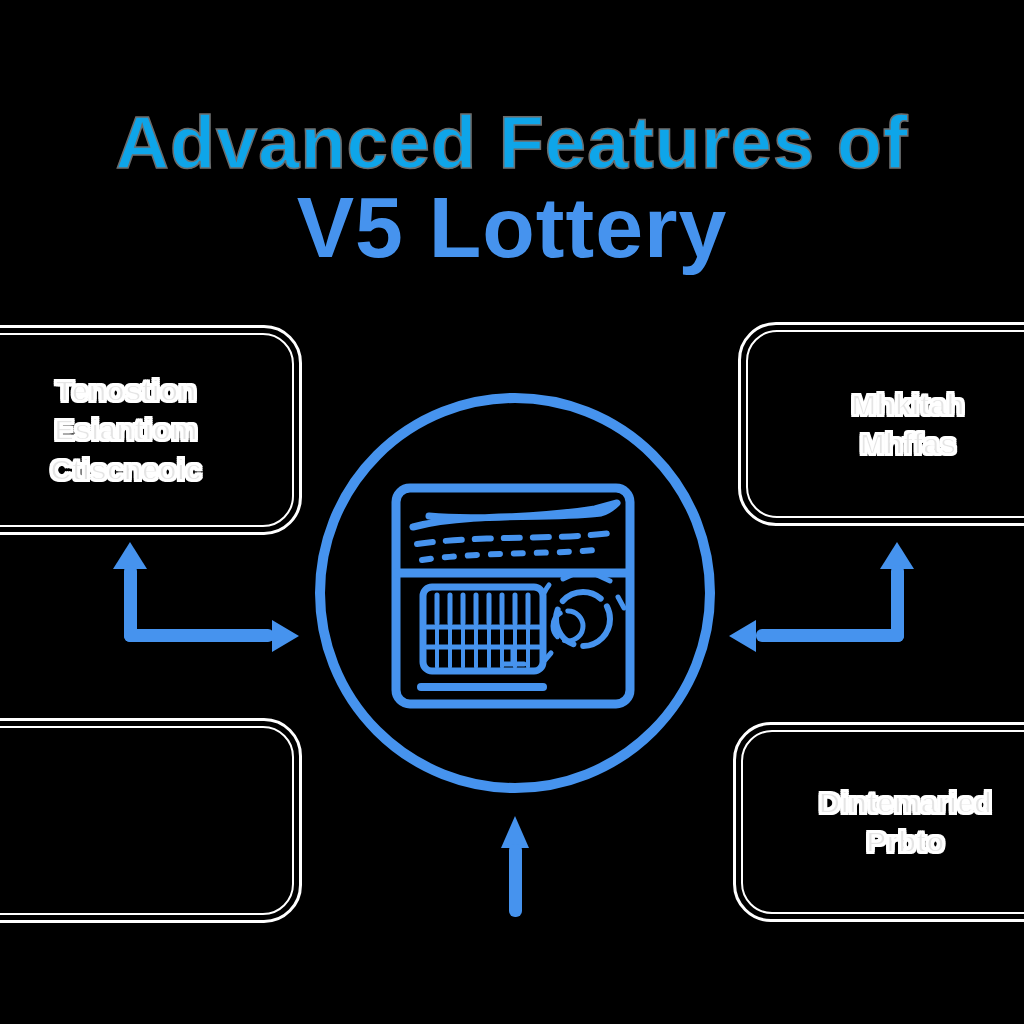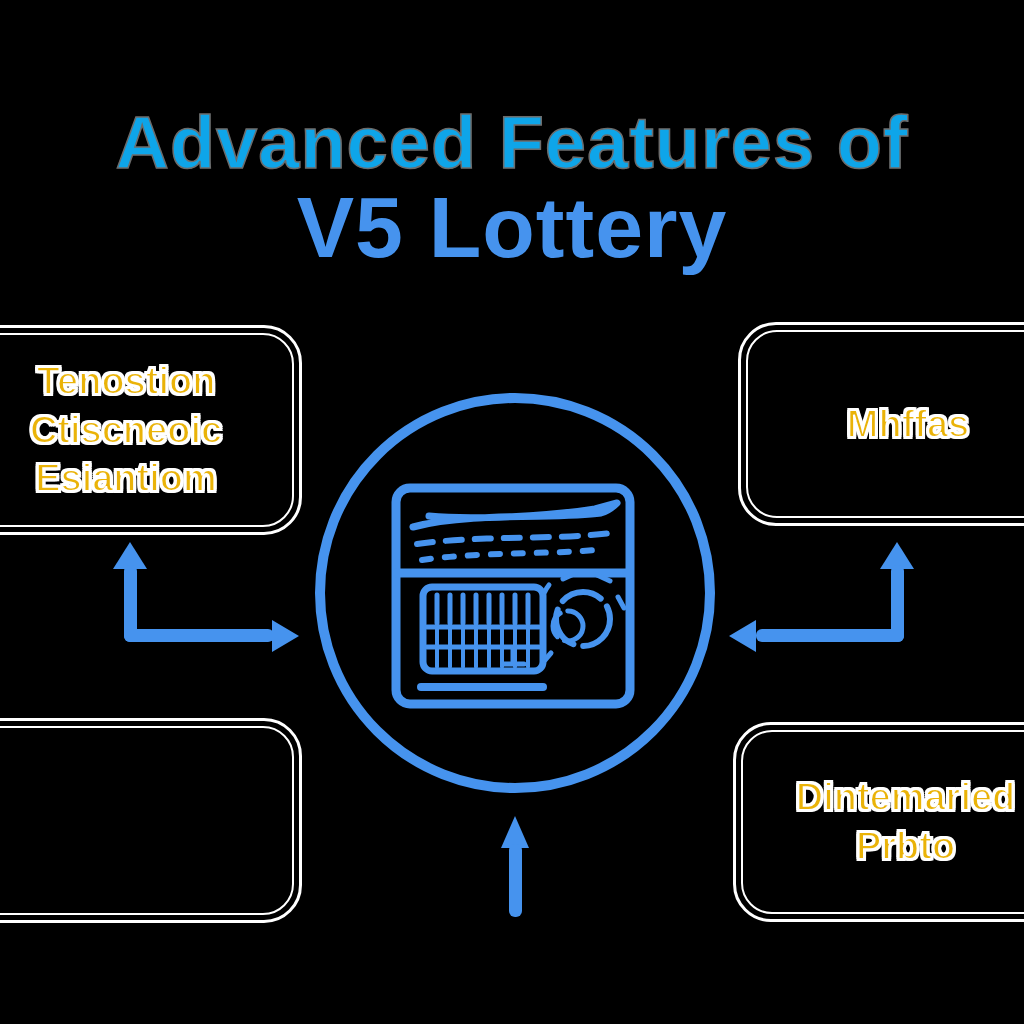"Tenostion" .box-line { color: #eab308 -> #e5e5e5; font-size: 38px -> 30px }
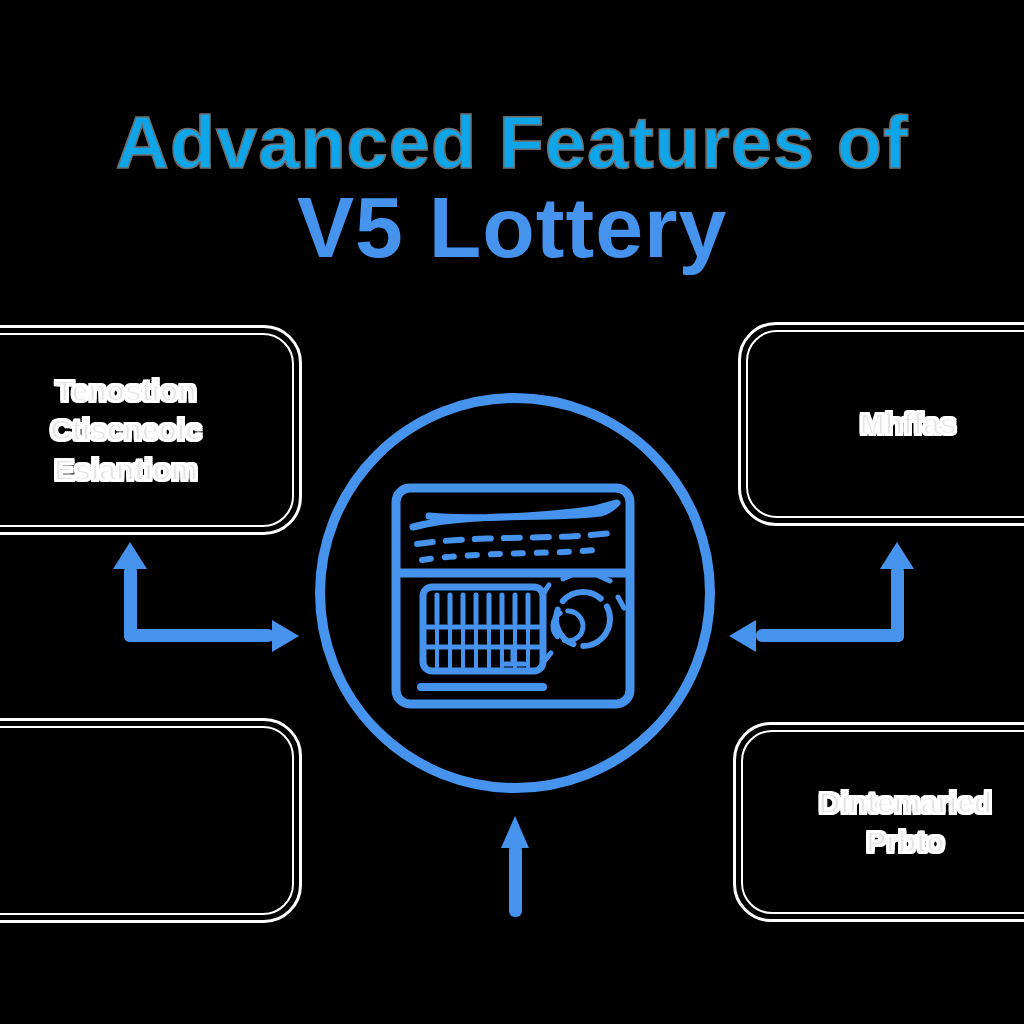"Mhkitah" div.box-line { html: none -> <div>Mhkitah</div> }
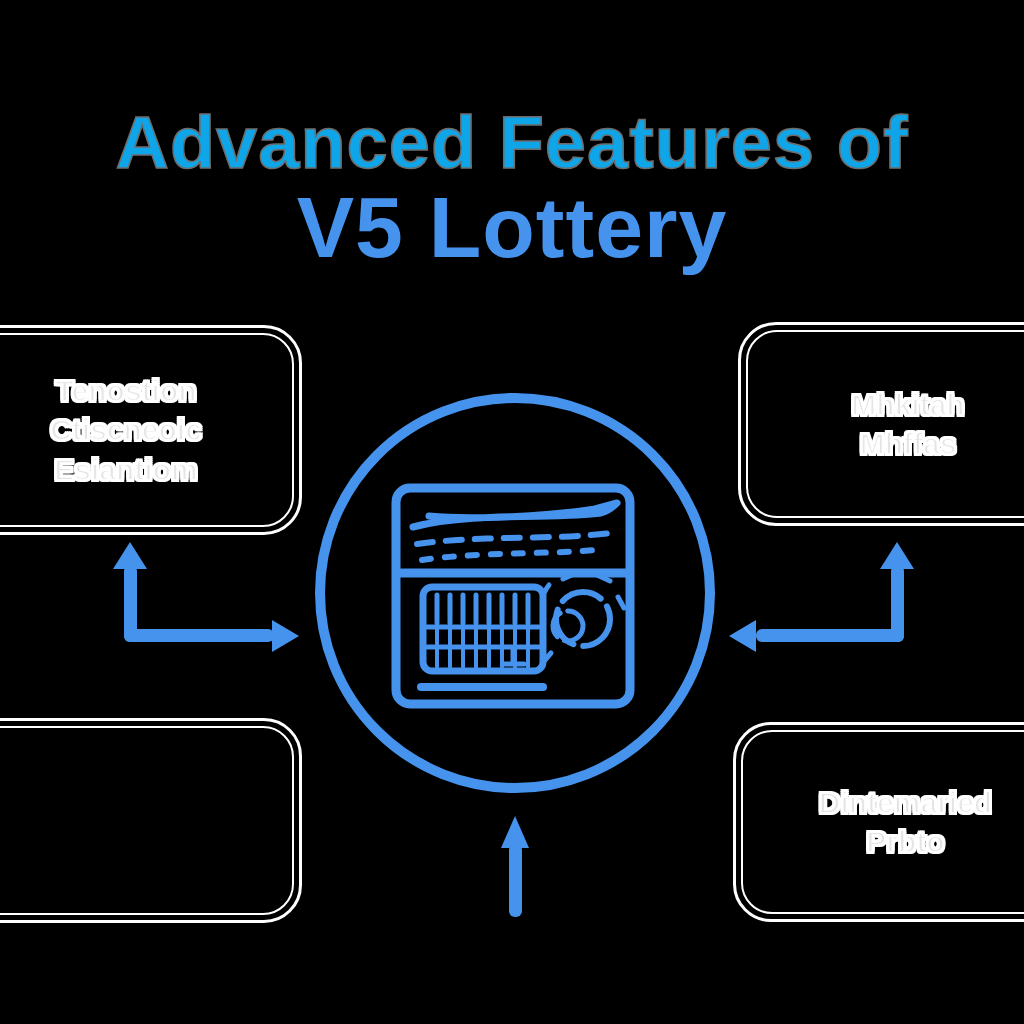"Ctiscneoic" div.box-line { order: before "Esiantiom" -> after "Esiantiom" }
